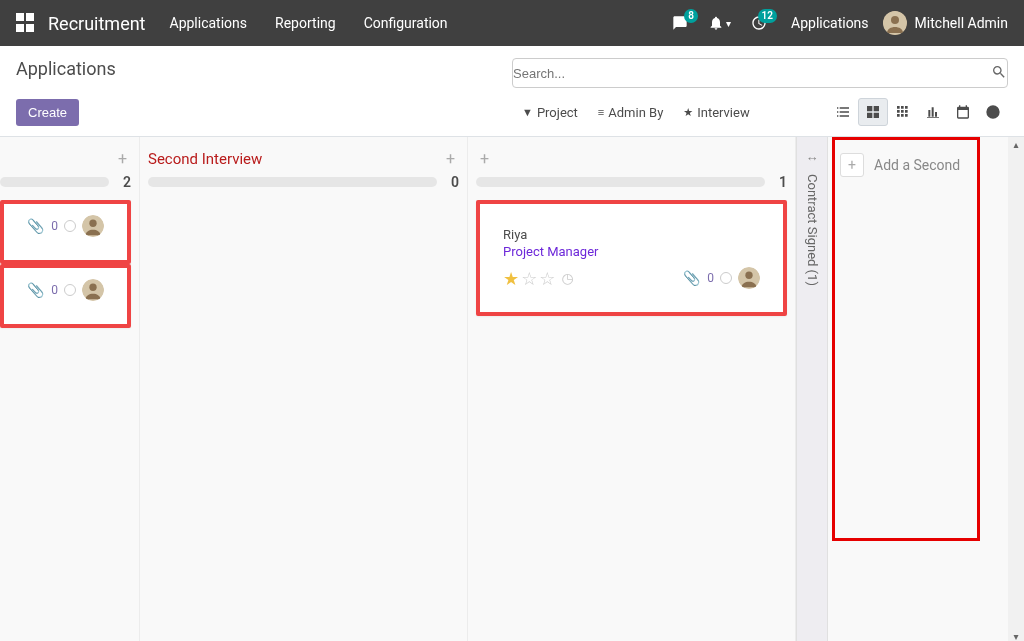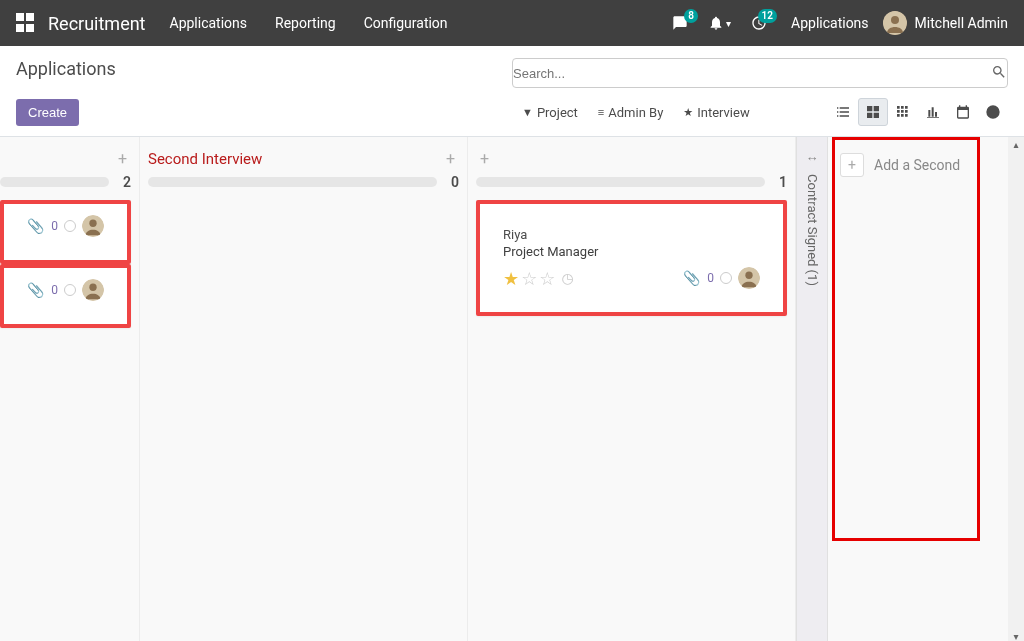"Project Manager" .card-sub { color: #404040 -> #6d28d9 }
